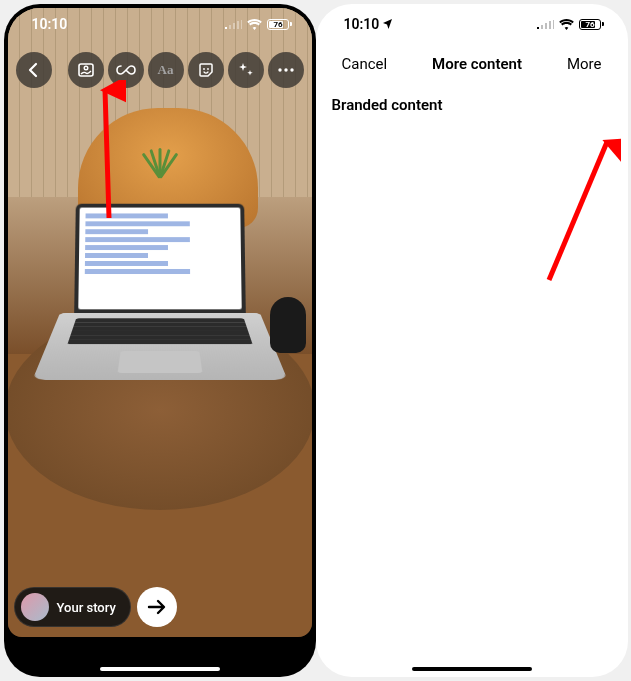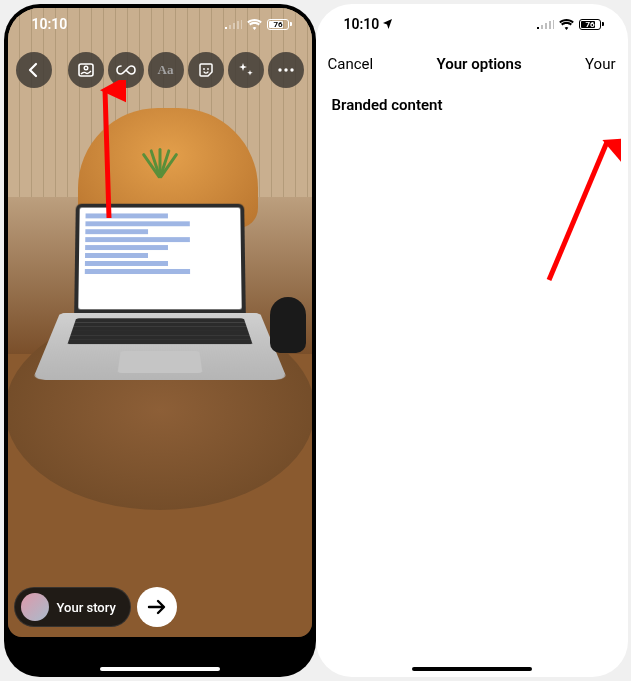"Cancel" .nav-row { padding: 0 12px -> 0 26px }
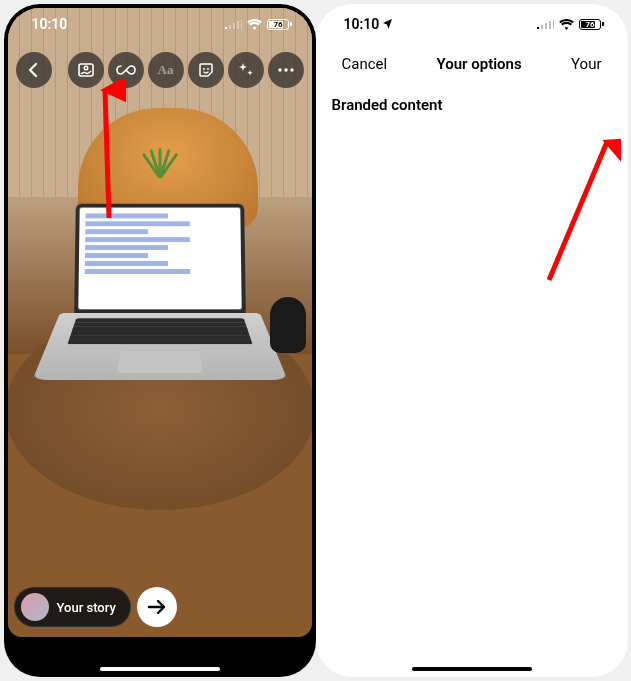"Your options" span.nav-title { text: Your options -> More content }
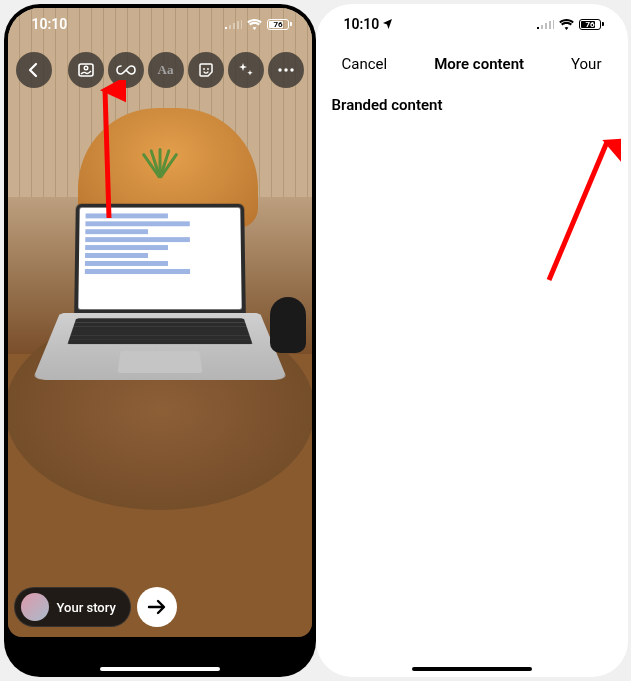"Your" span.nav-link { text: Your -> More }
